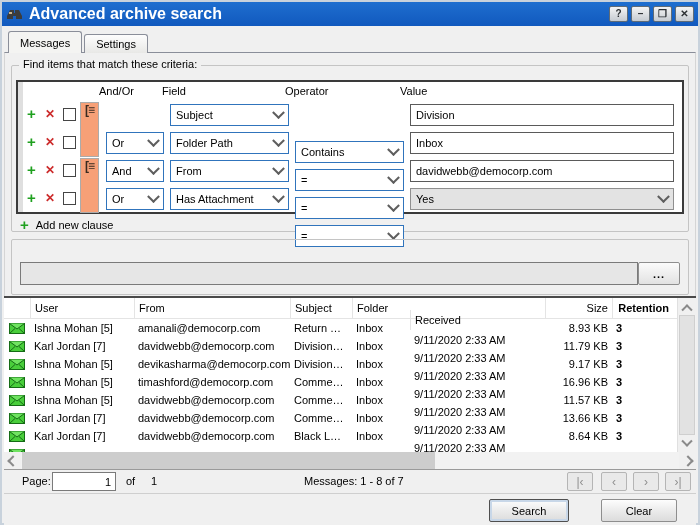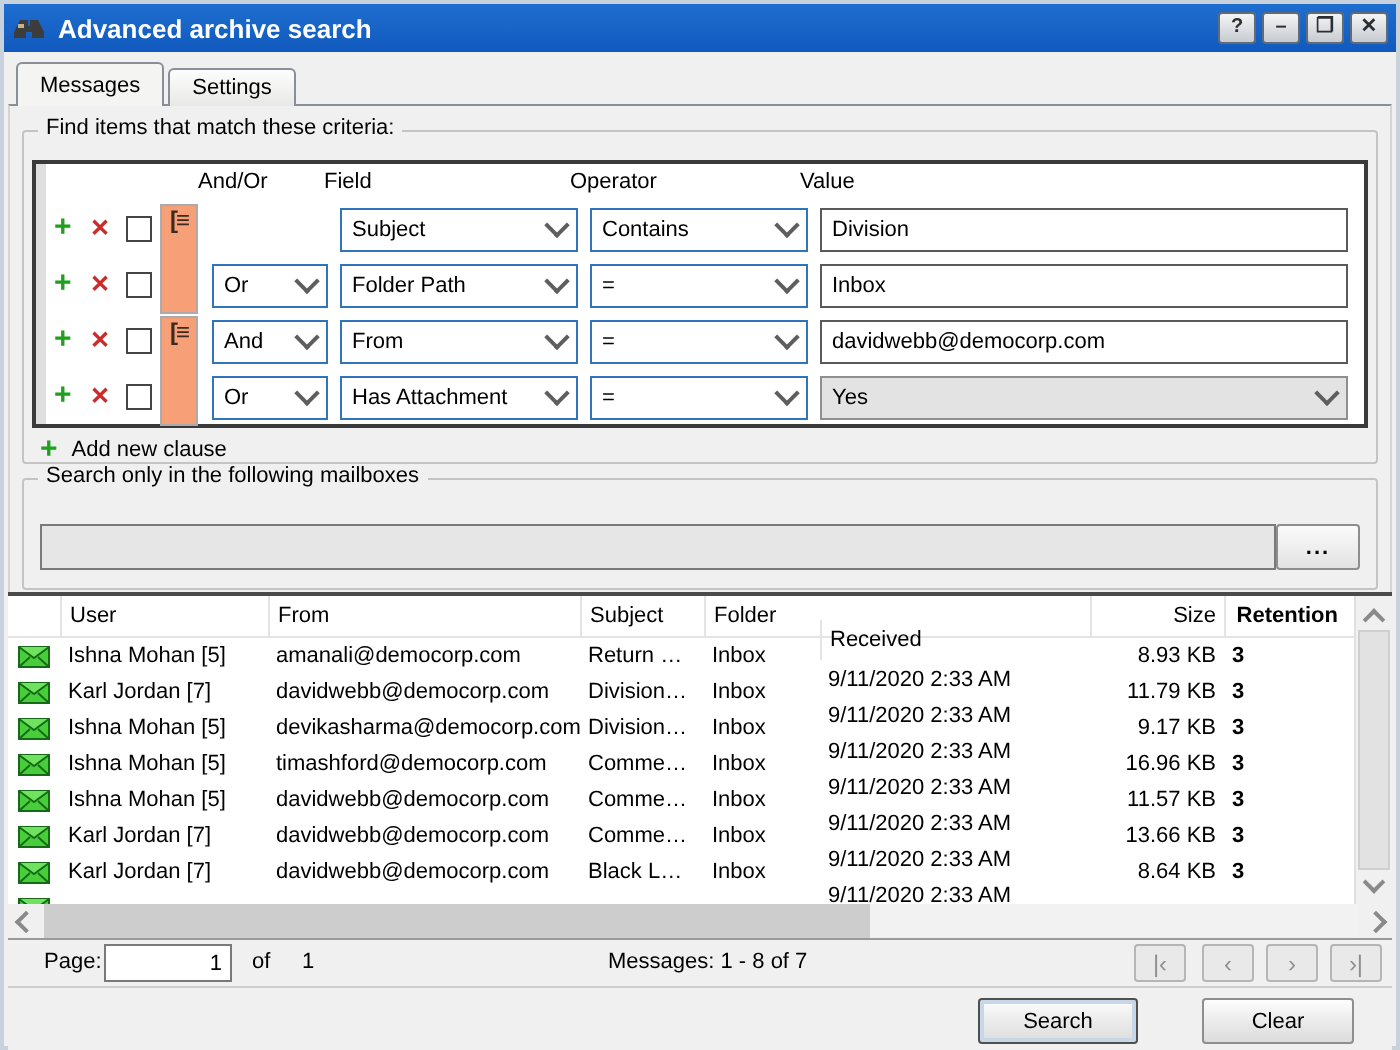"Advanced archive search" .title-text { font-size: 13px -> 16px }
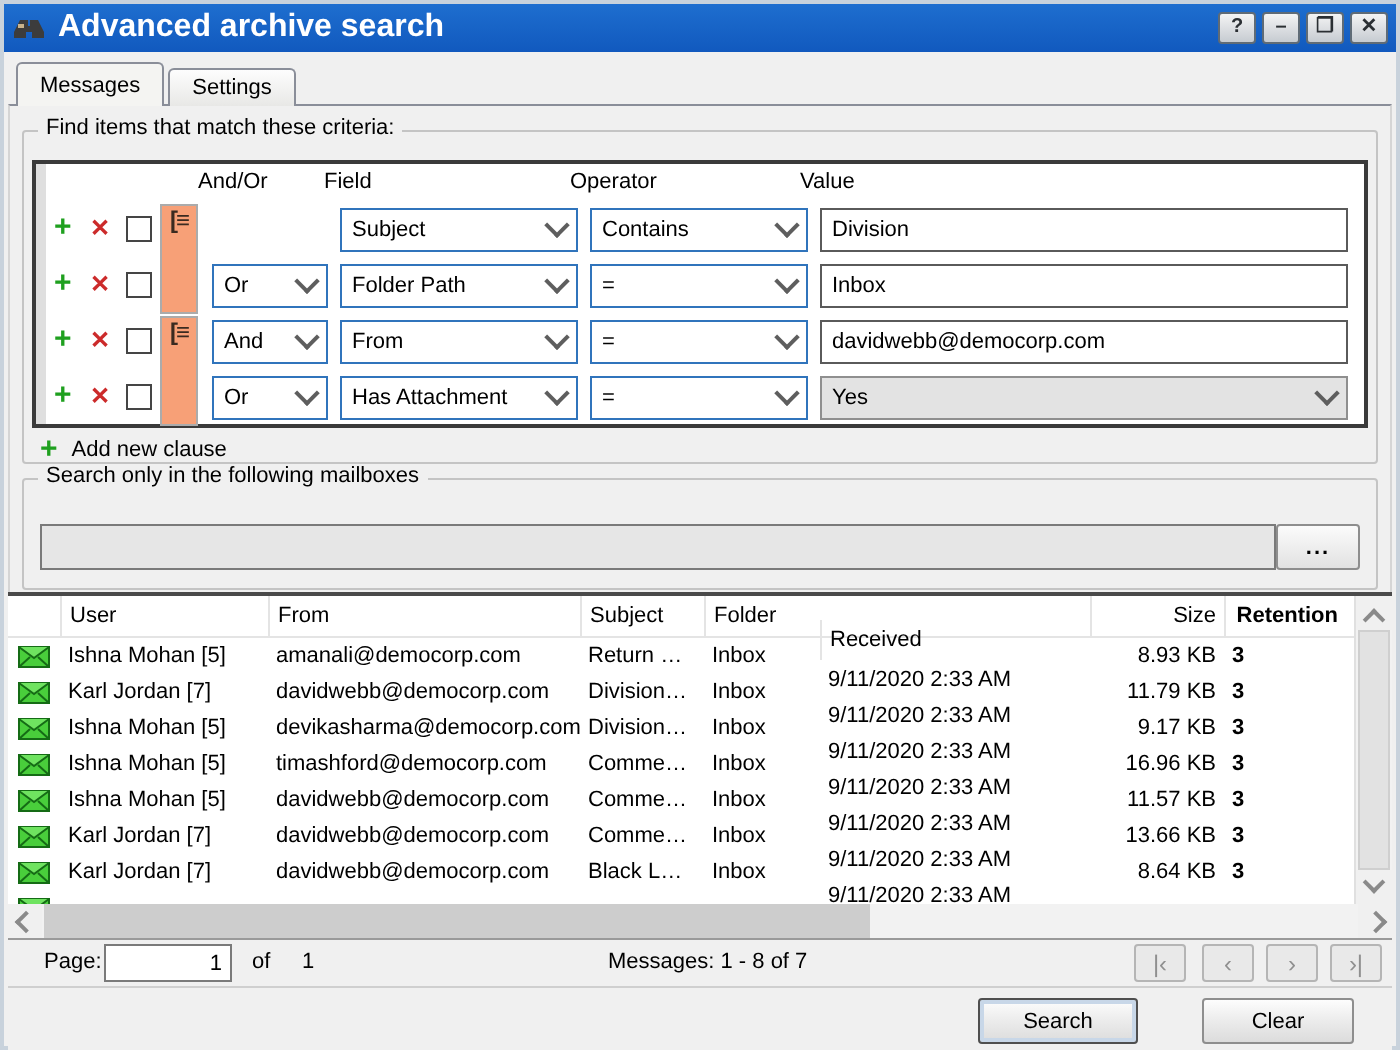"Contains" .c-op { margin-top: none -> 37px }
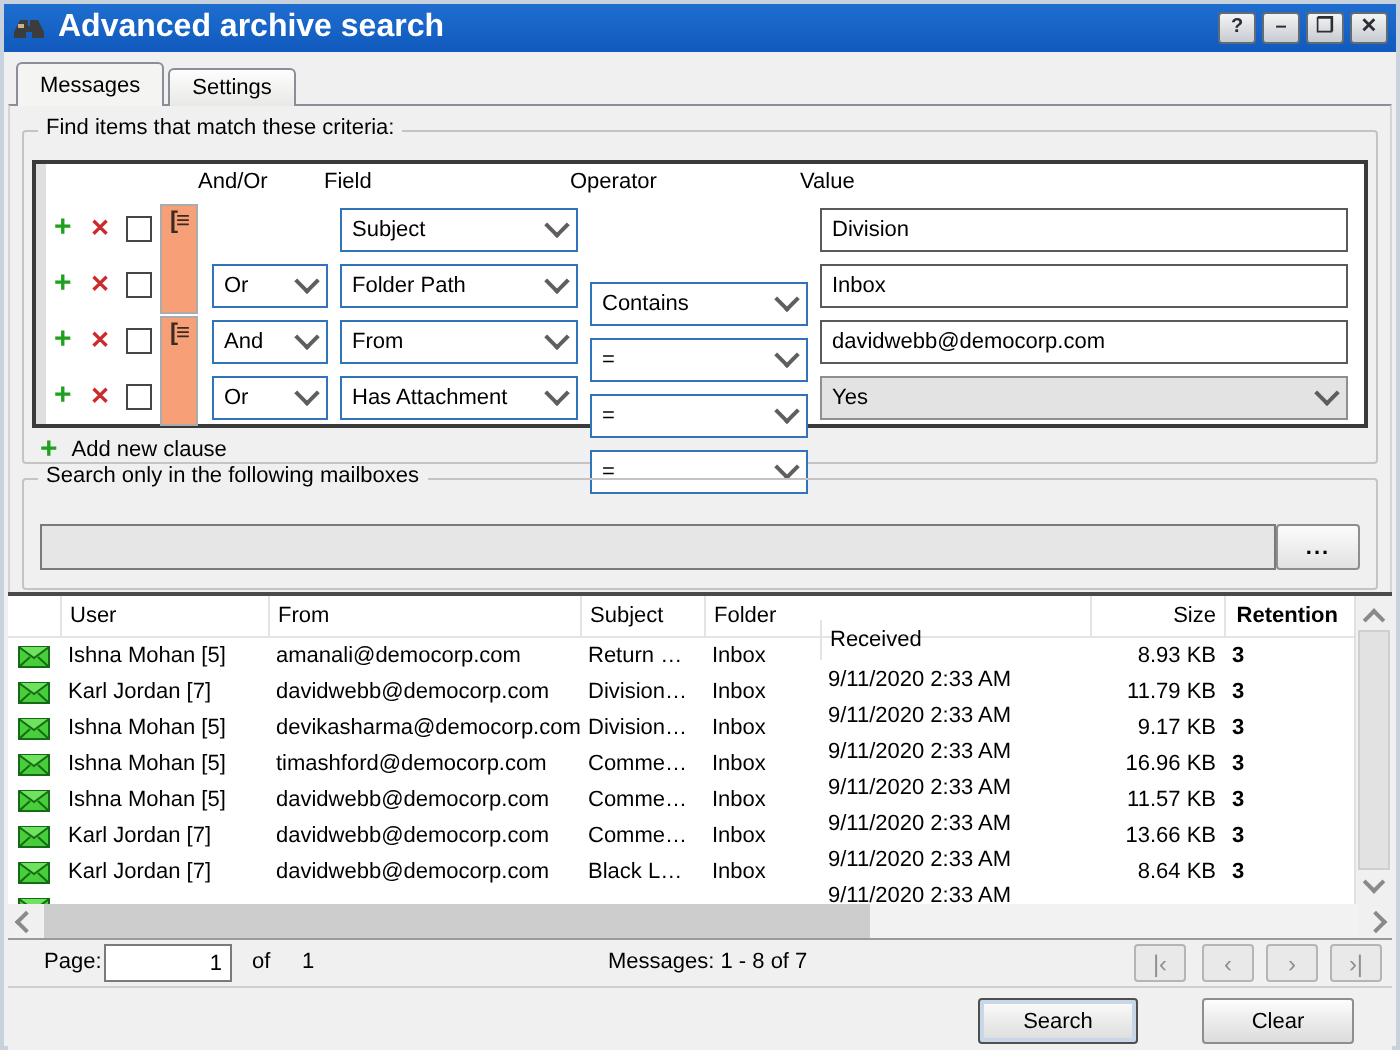"Search only in the following" span.gb-label { html: <span>Search only in the following mailboxes</span> -> none }
